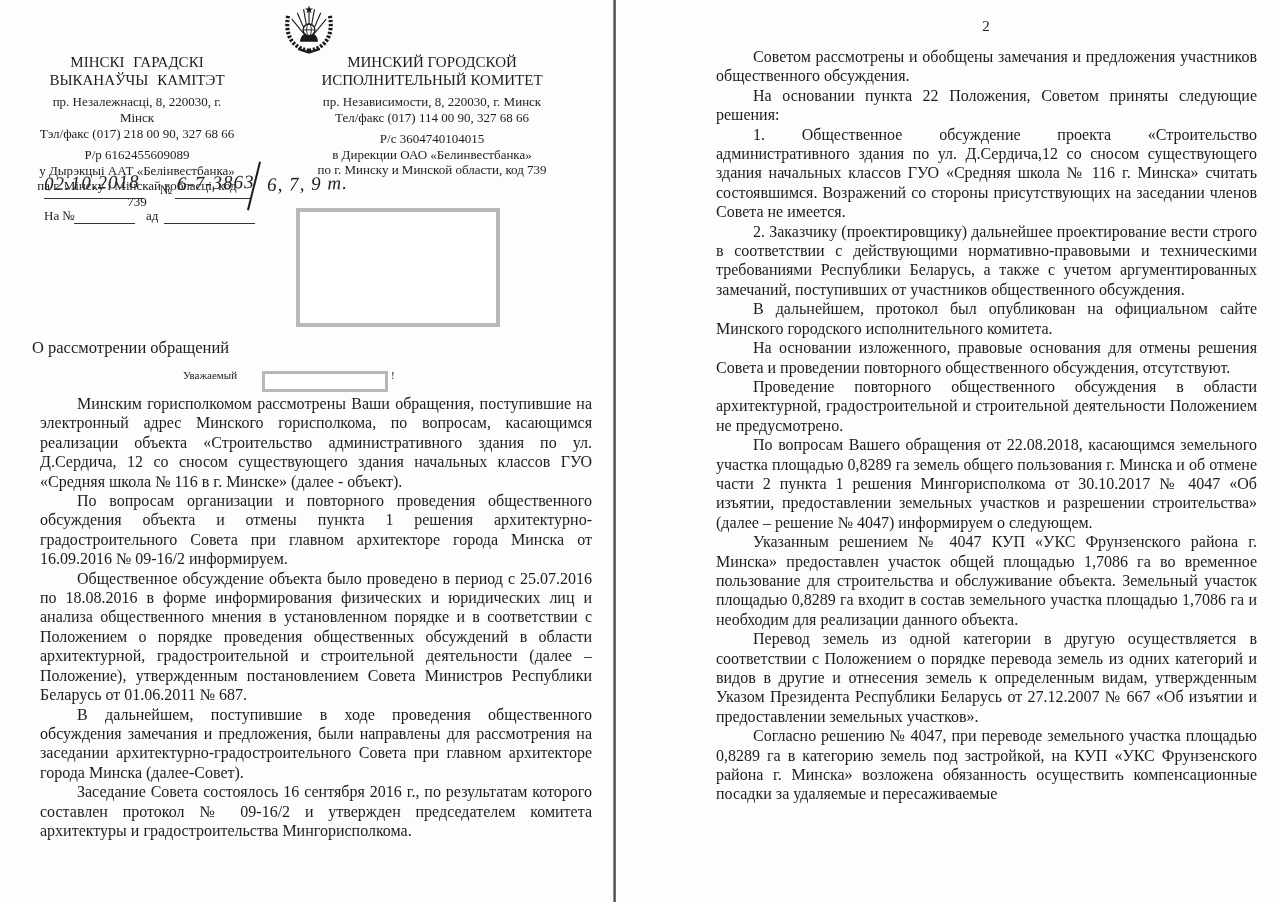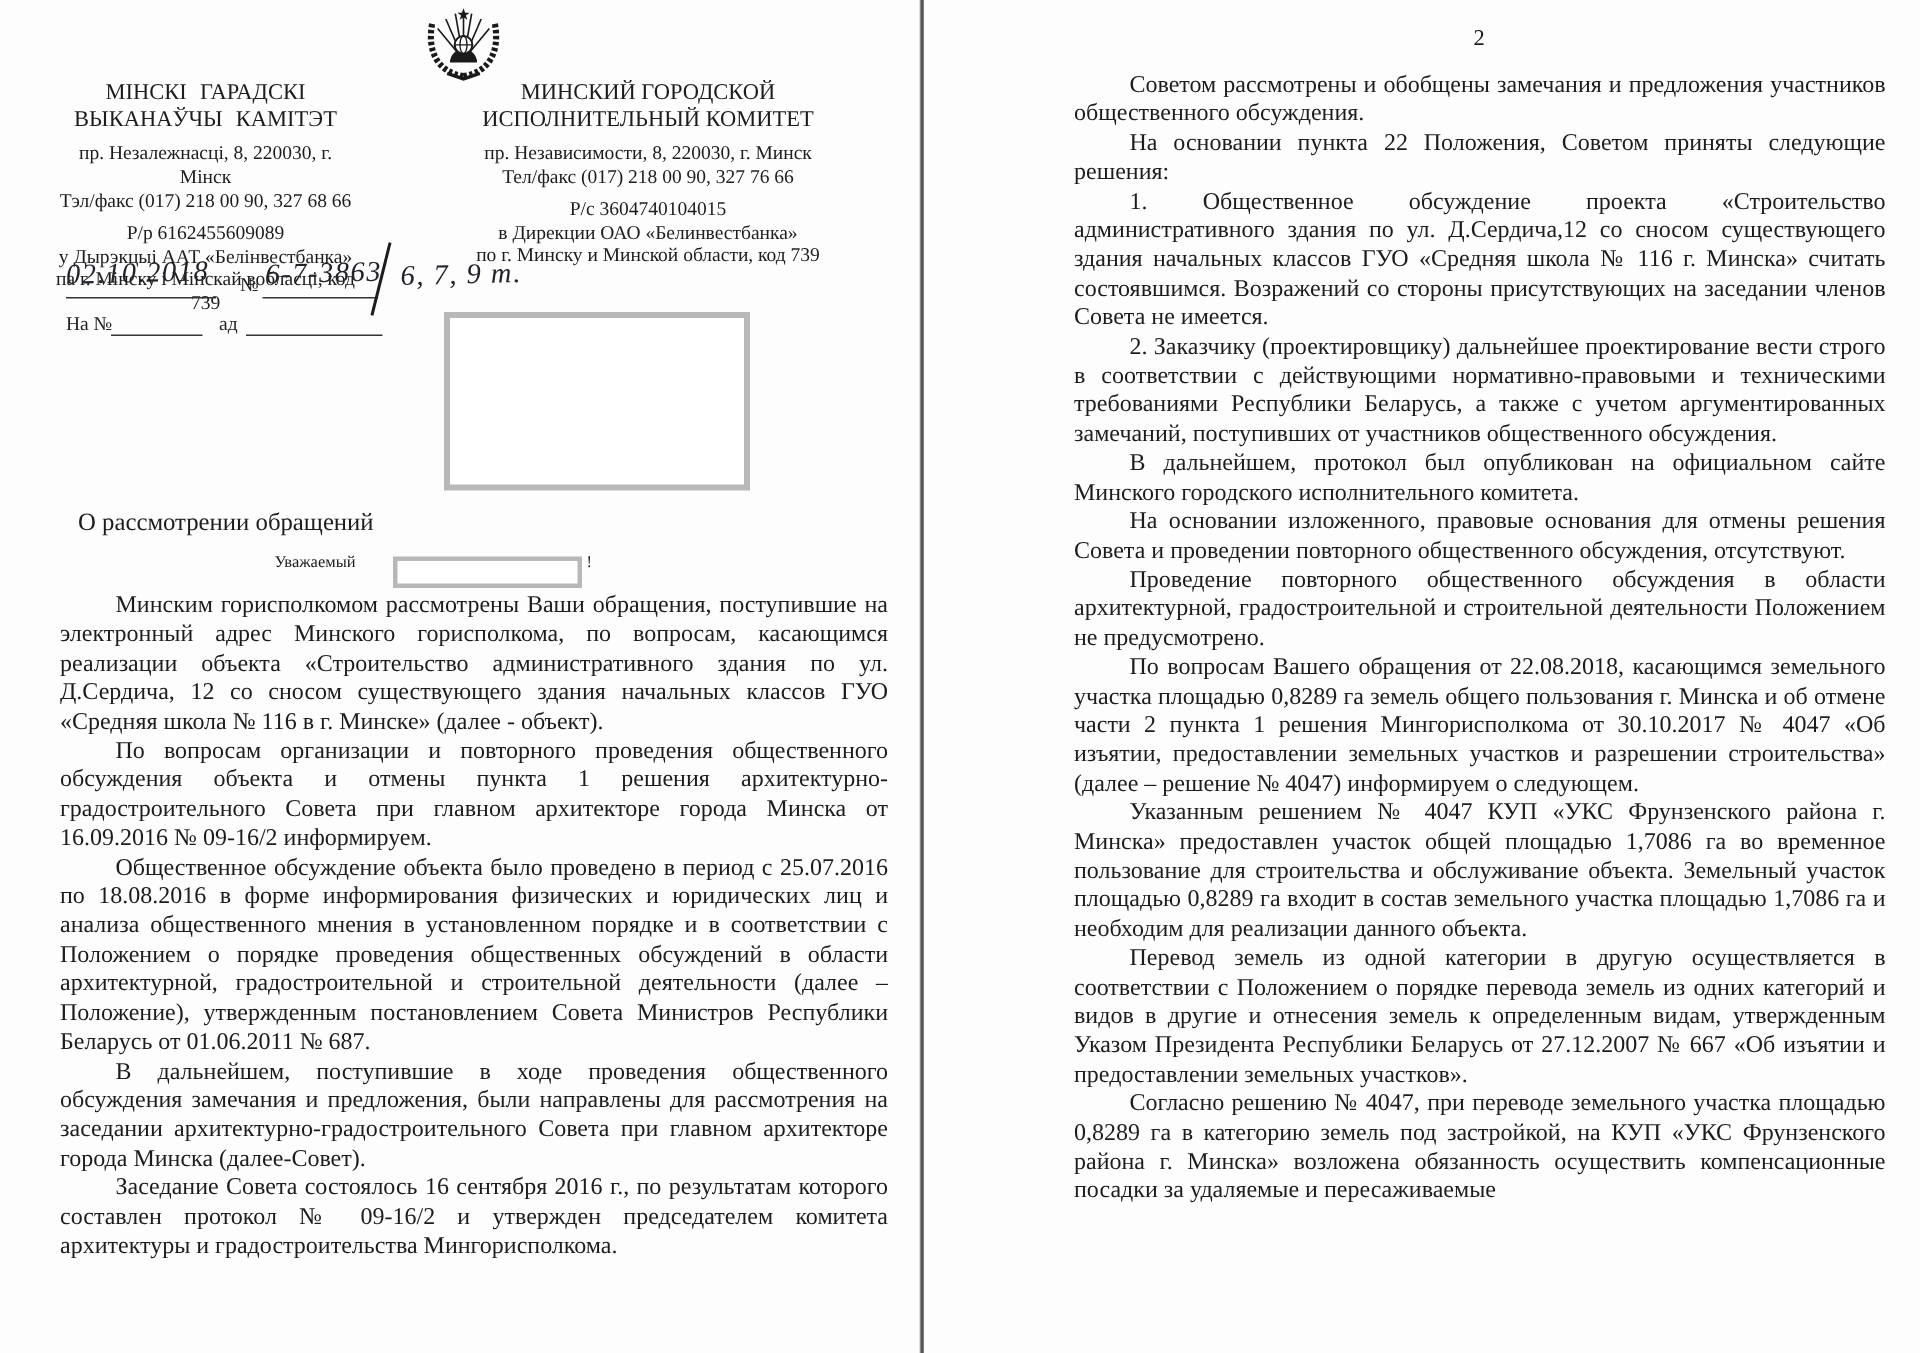"Тел/факс (017) 218 00 90," div { text: 218 00 90, 327 76 -> 114 00 90, 327 68 }
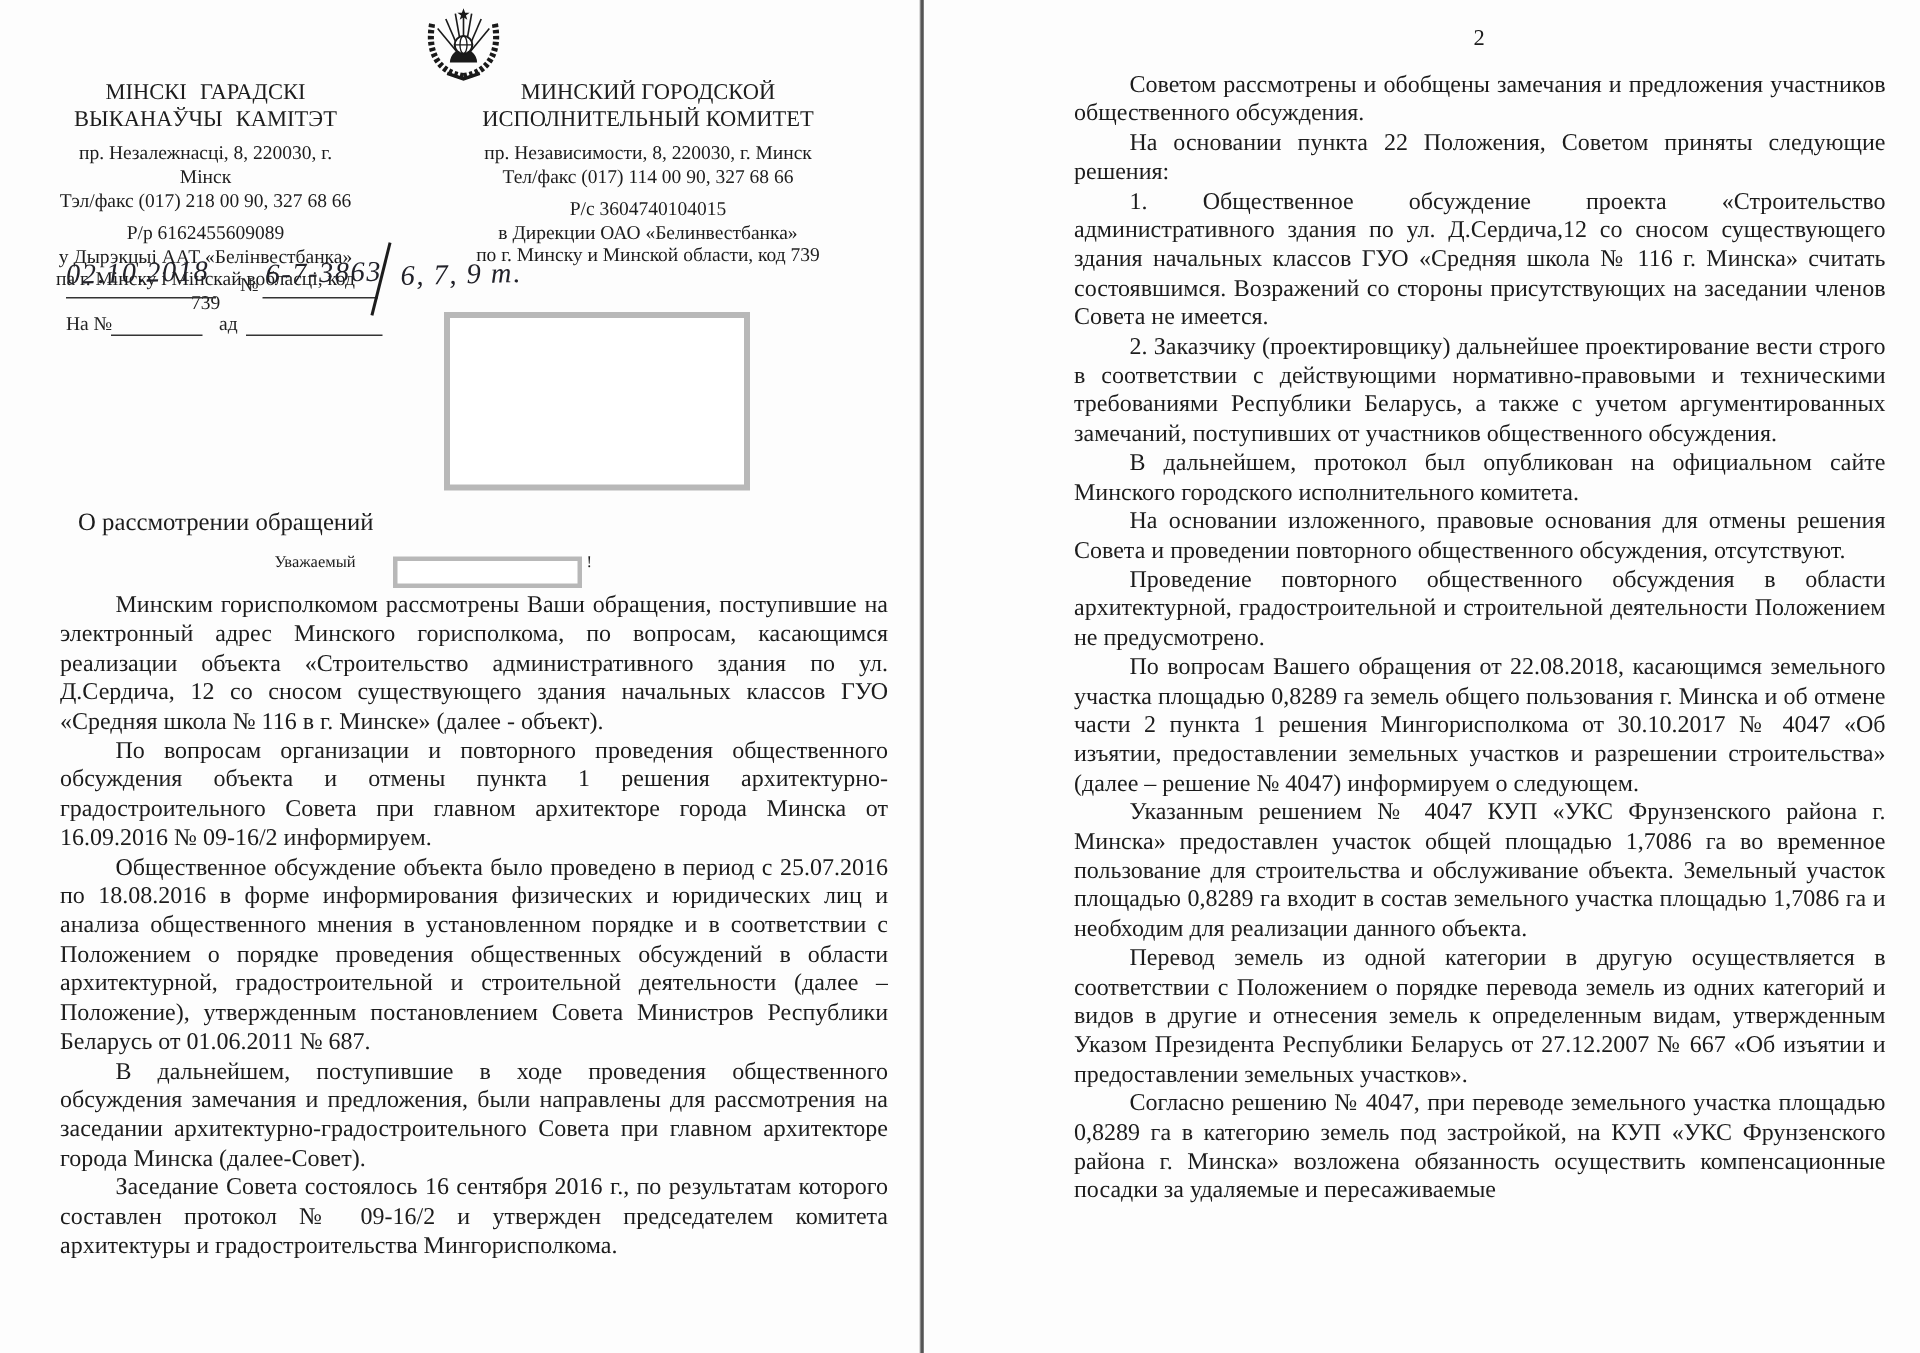"О рассмотрении обращений" div.abs { left: 52px -> 32px }
